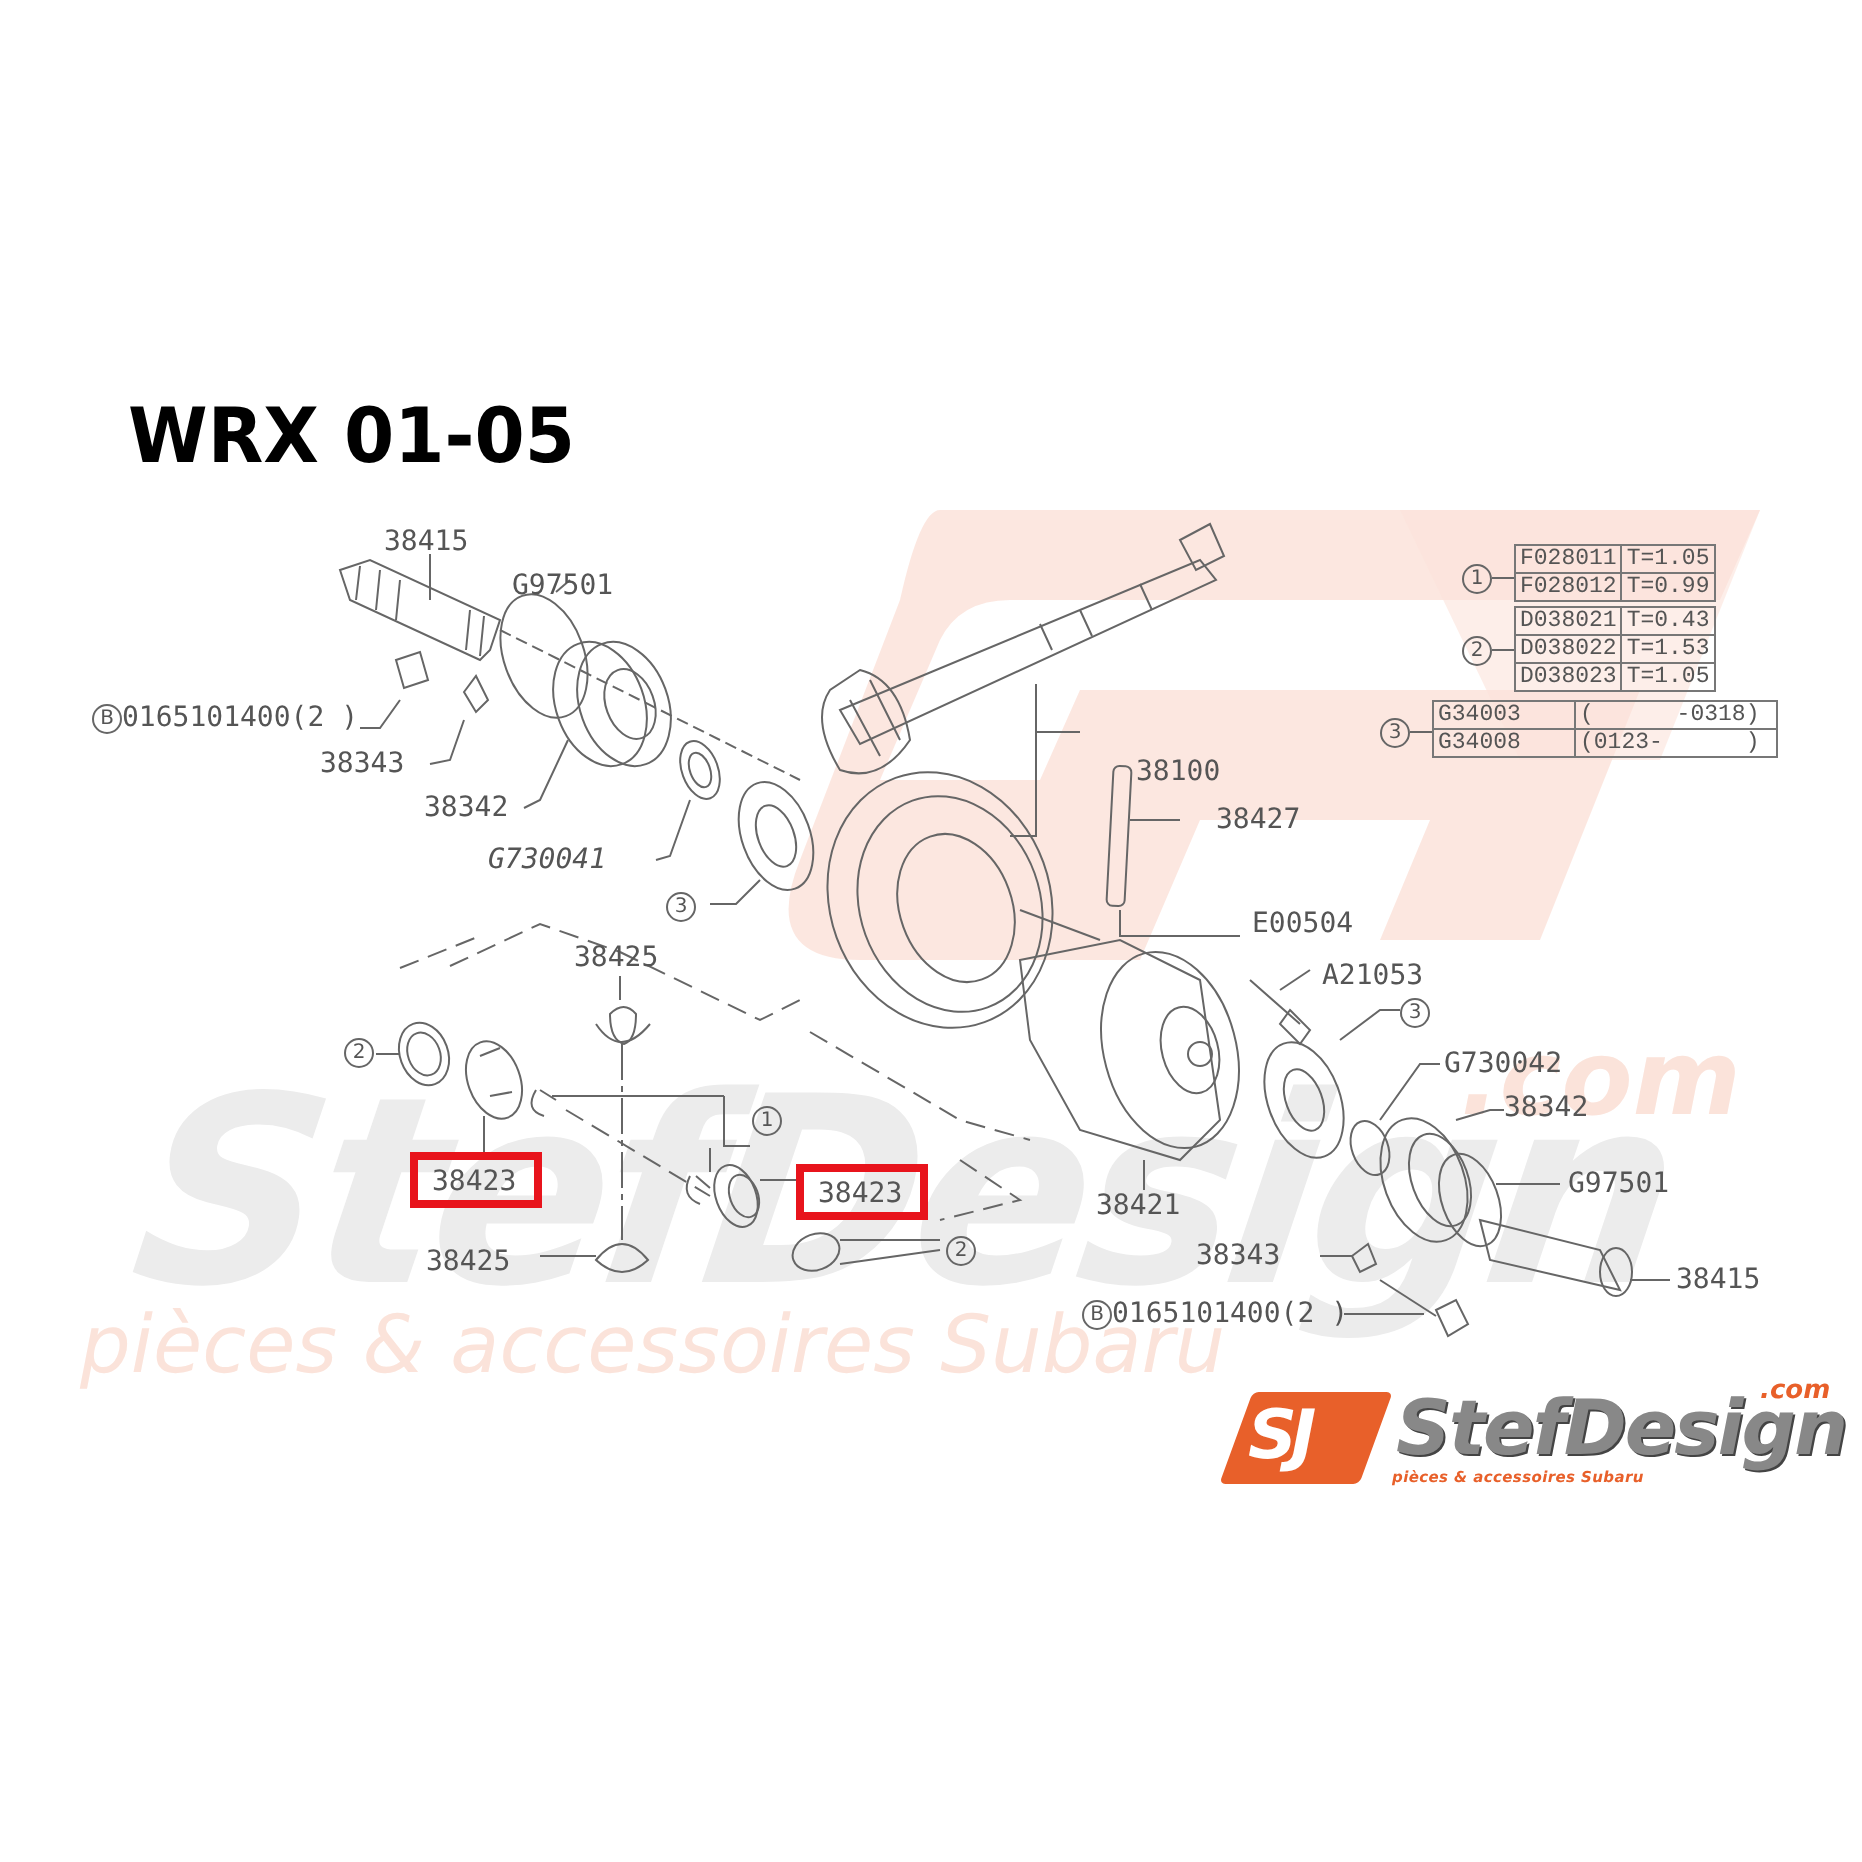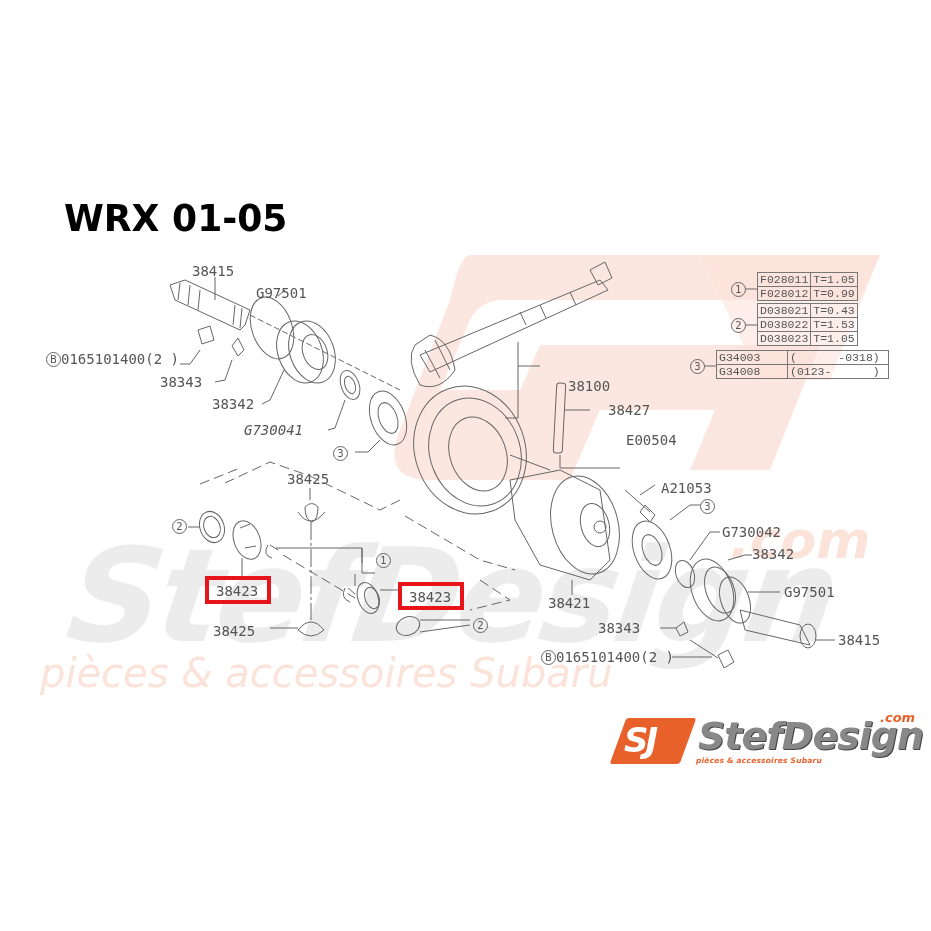"E00504" div.lbl { top: 433px -> 455px }
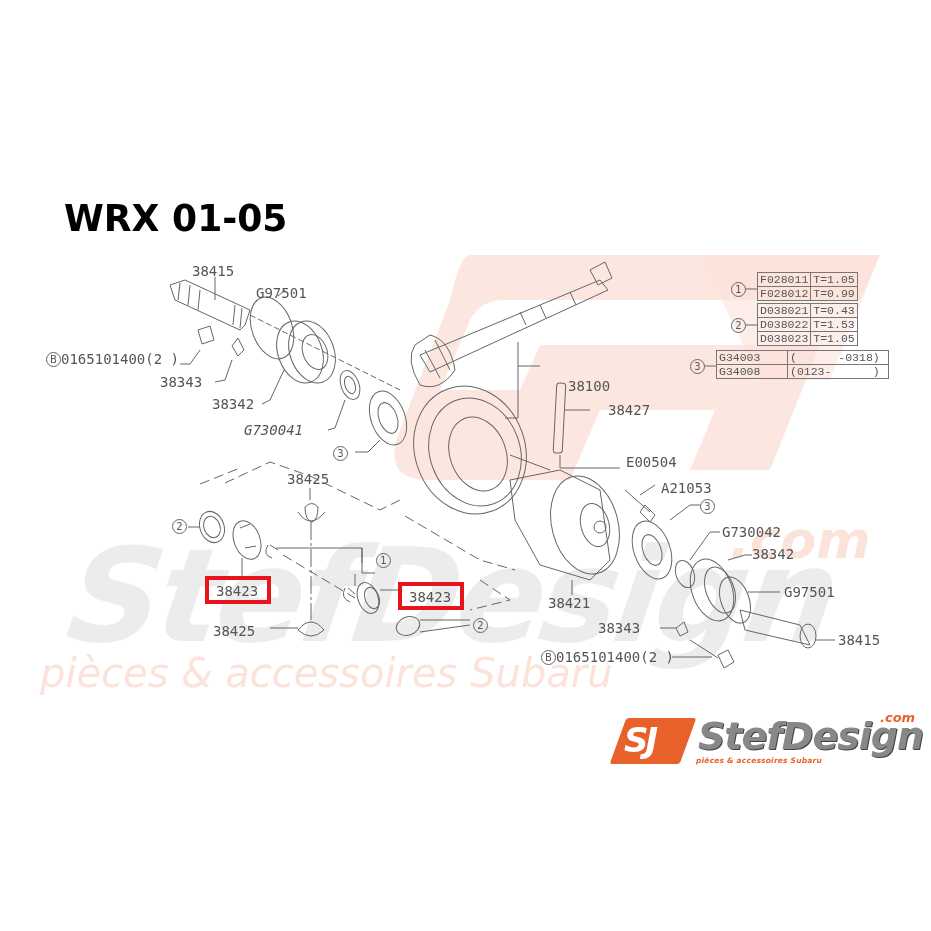"SJ" .logo { top: 710px -> 688px }
